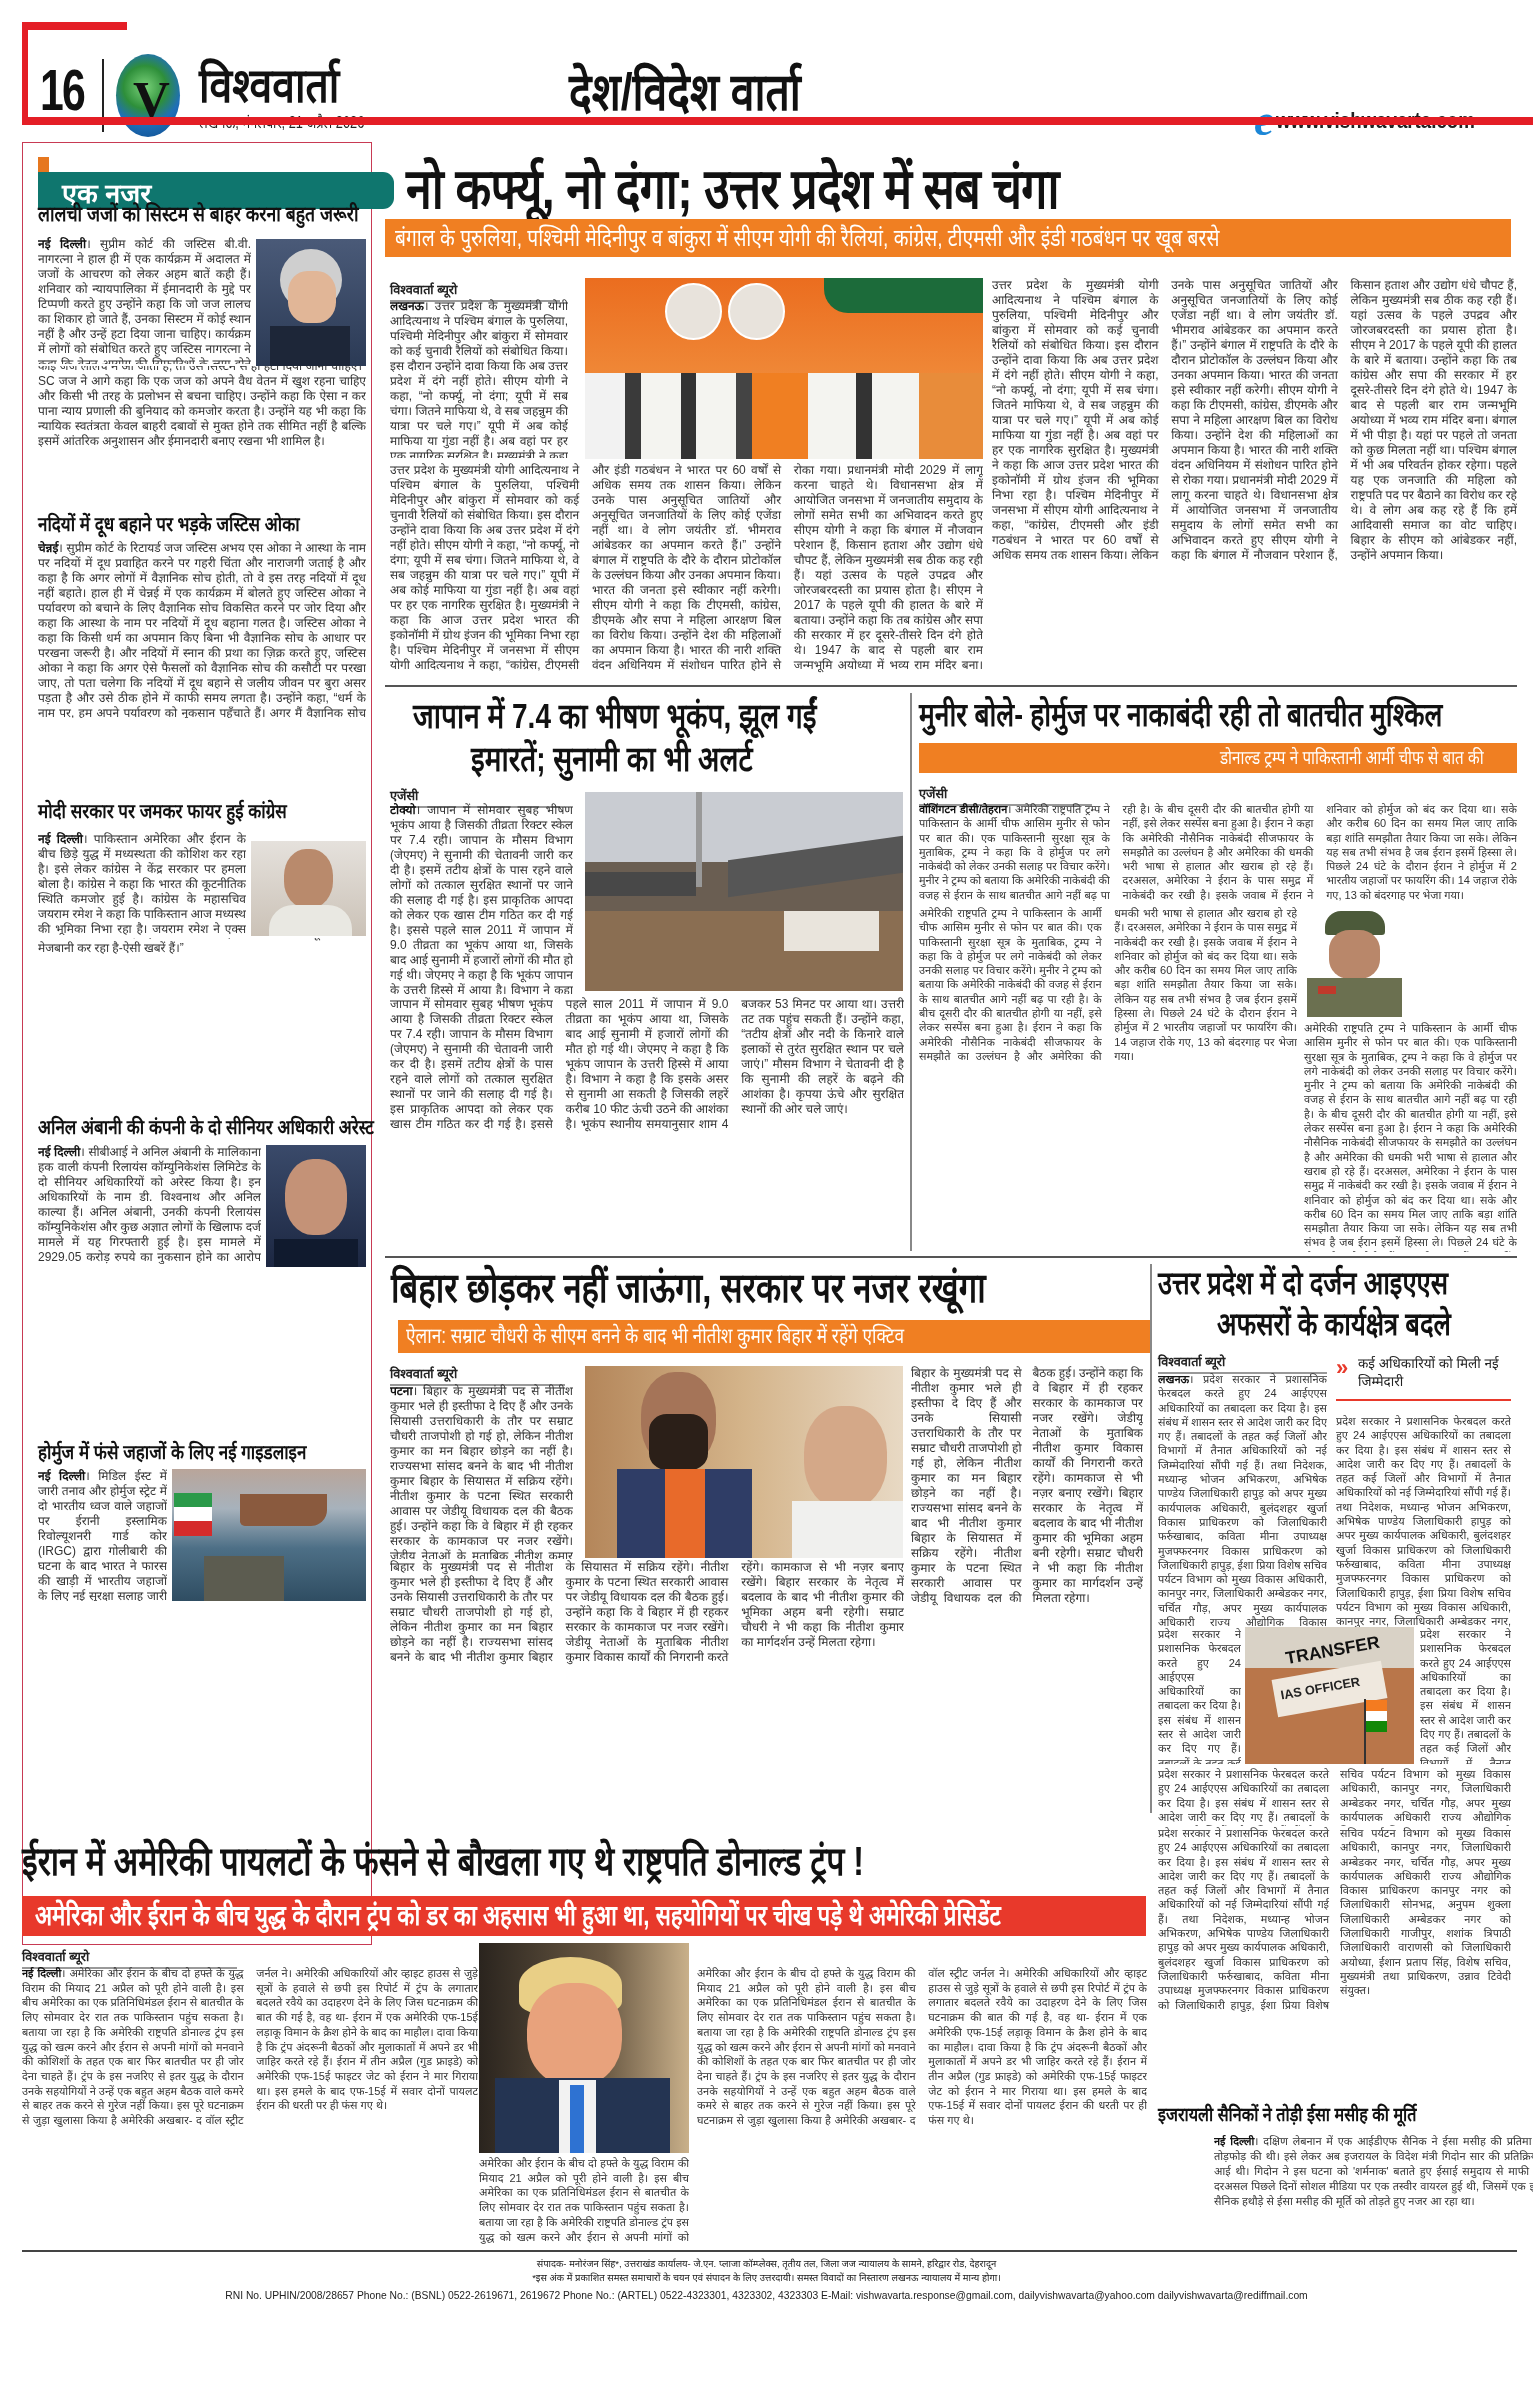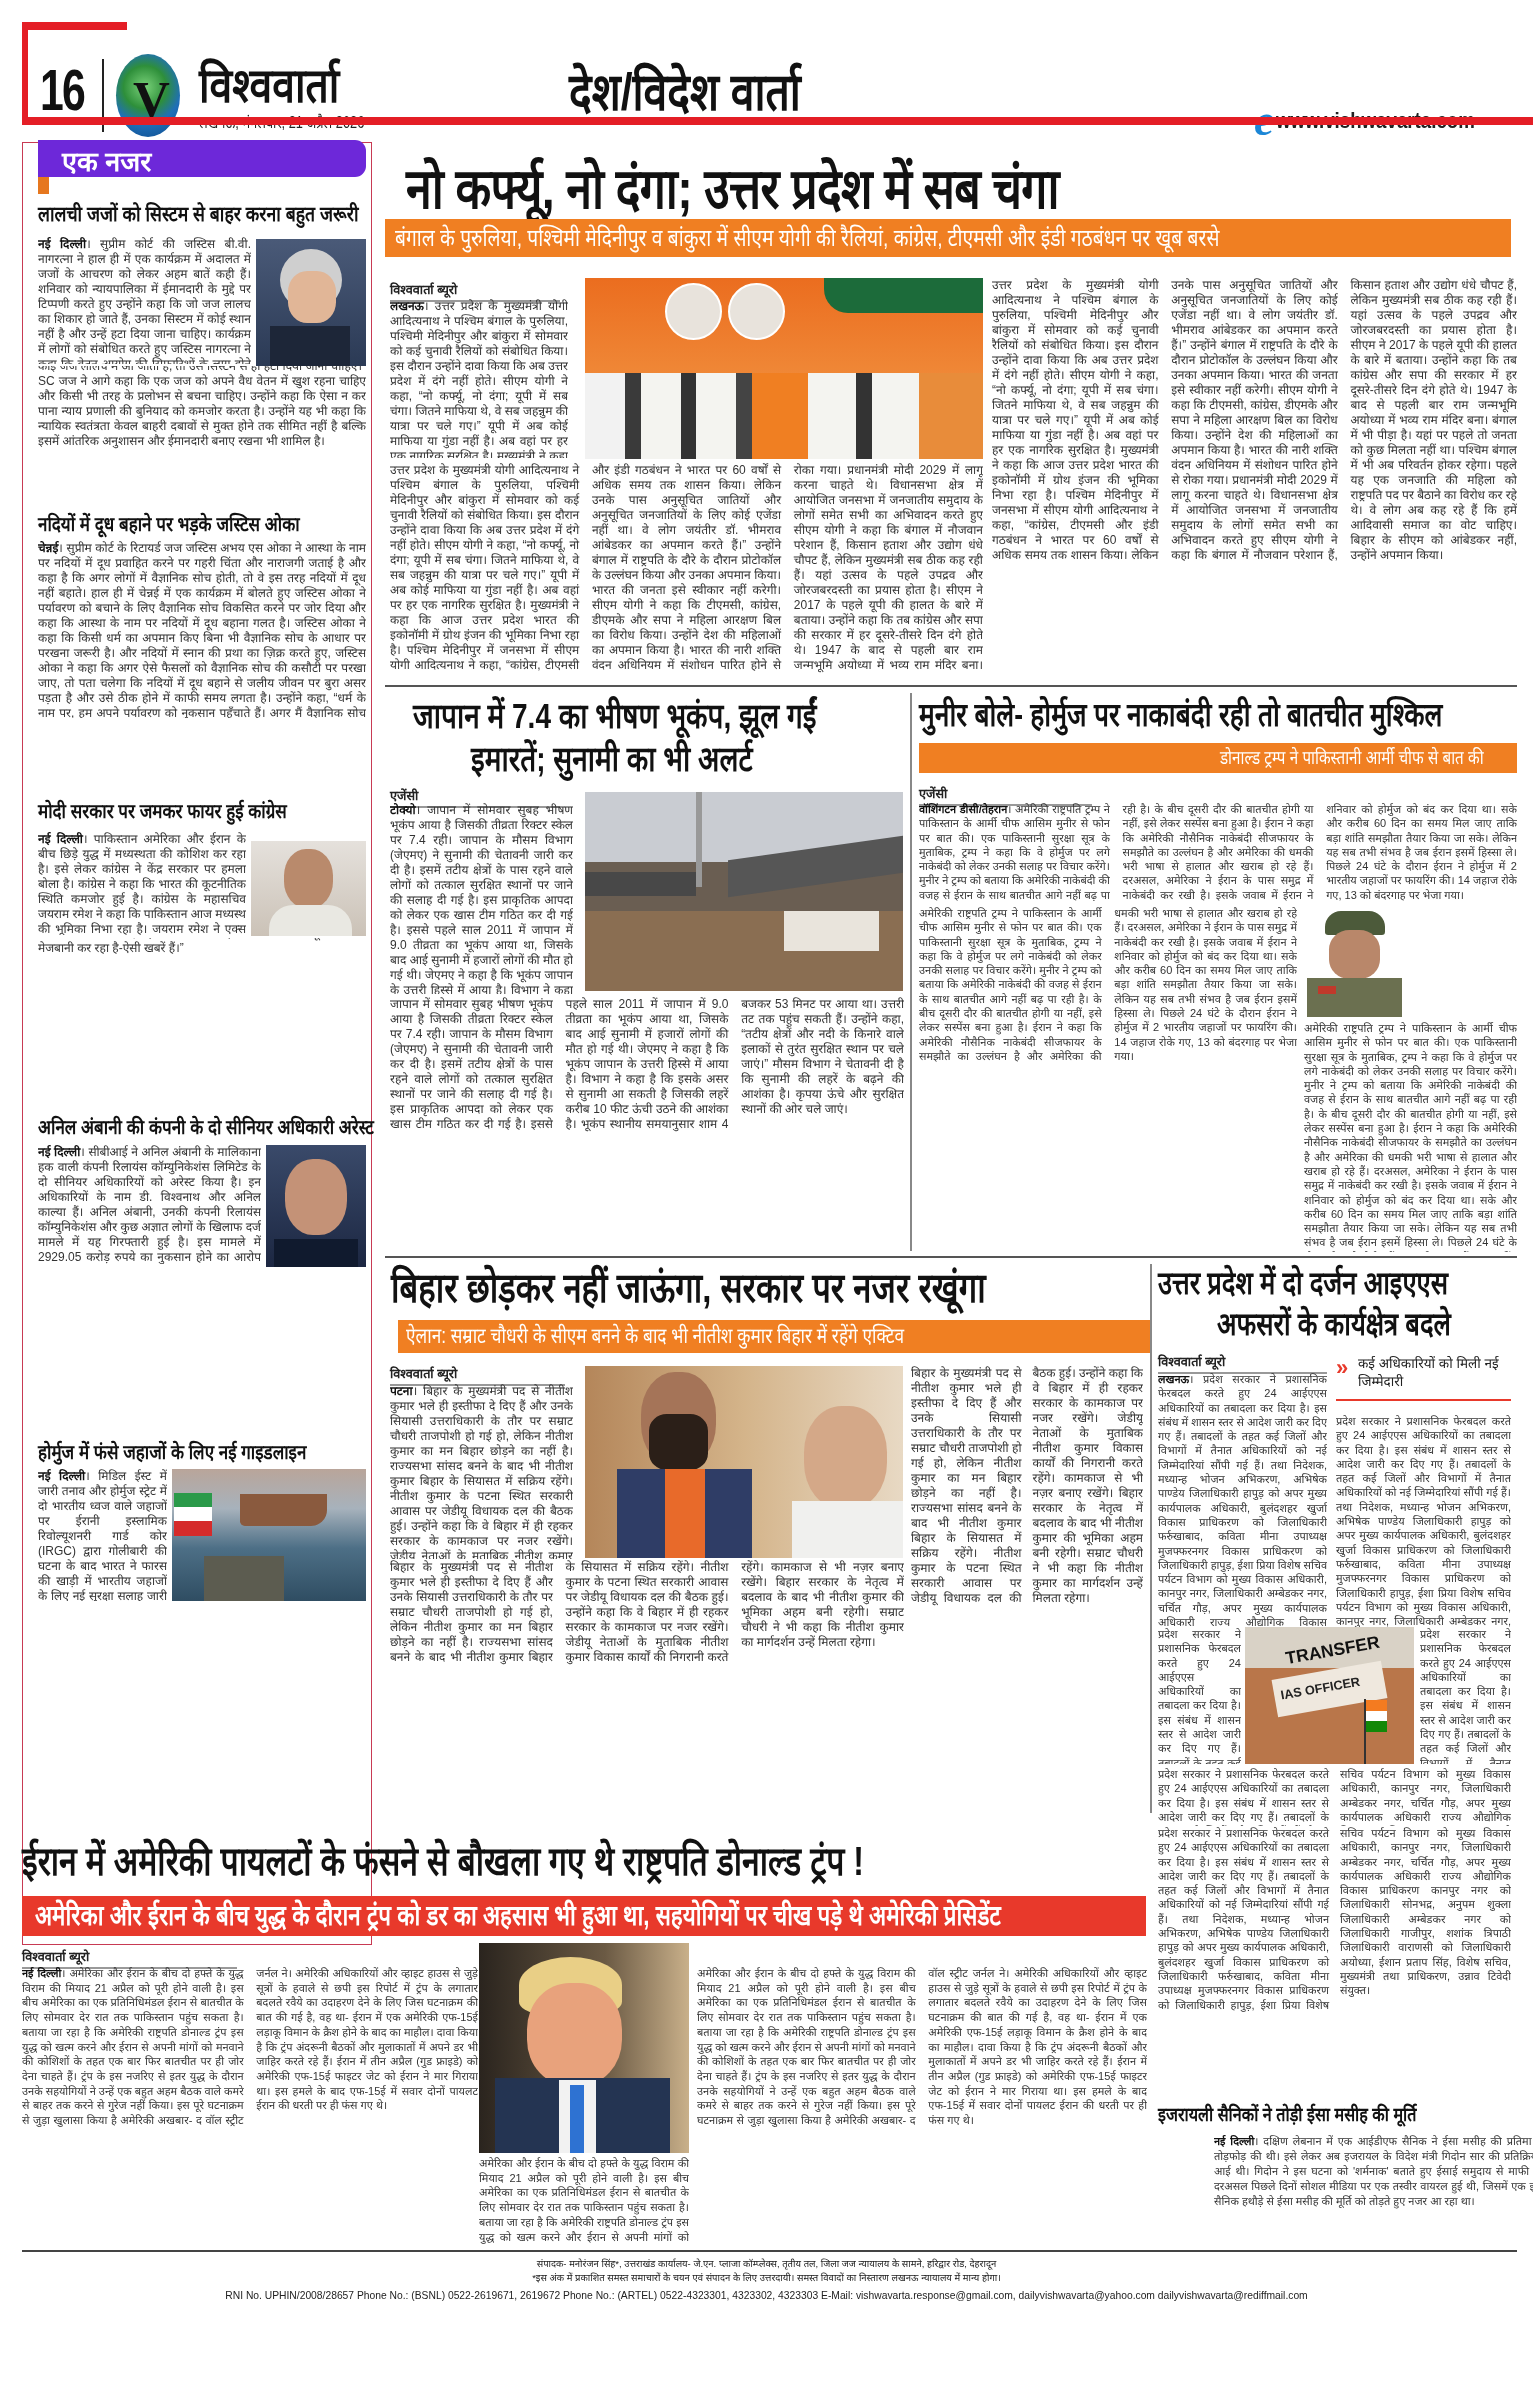"एक नजर" .eknajar { background: #6d28d9 -> #0f766e; top: 140px -> 172px; width: 328px -> 356px }
